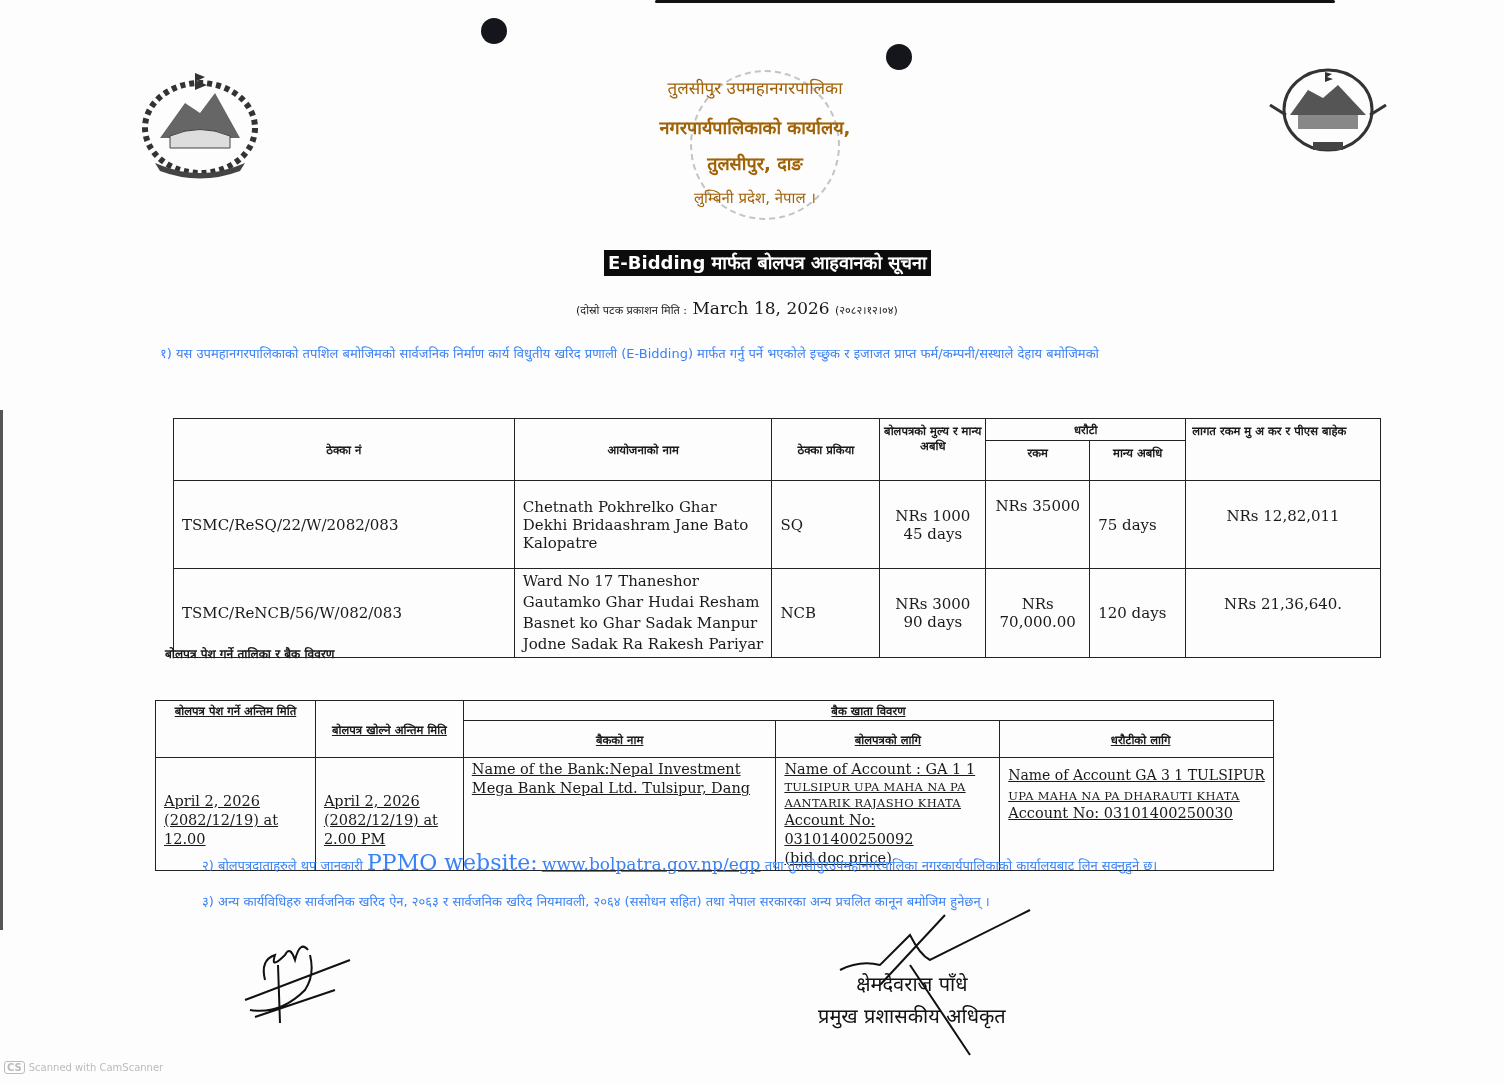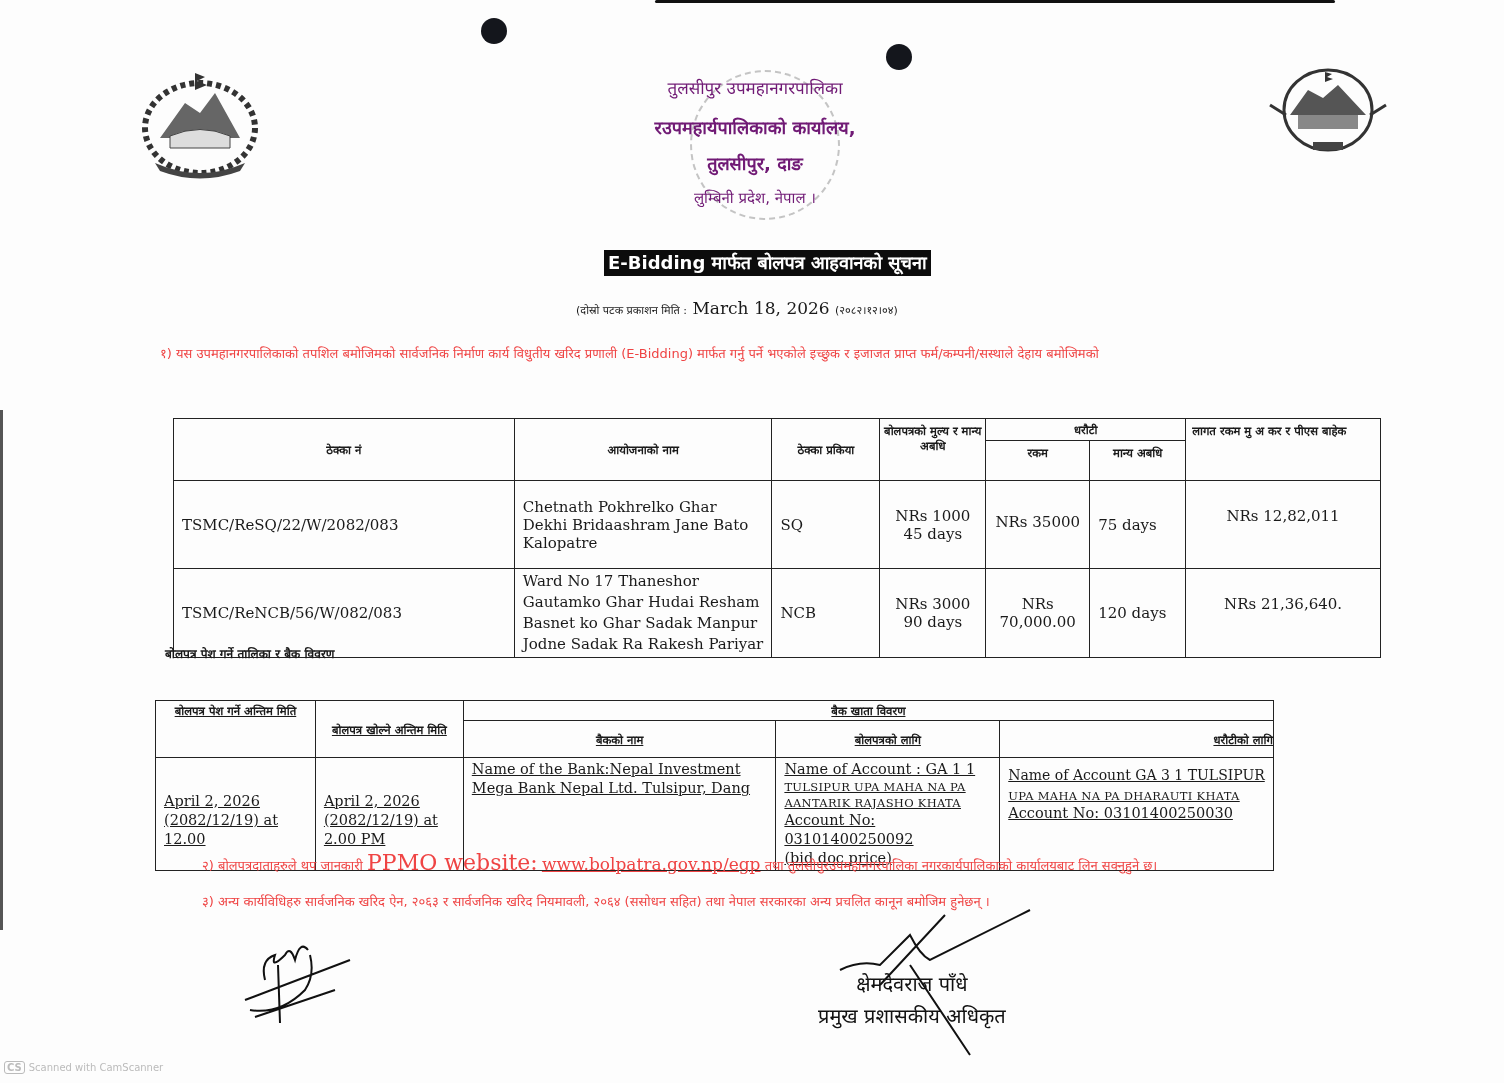"तुलसीपुर उपमहानगरपालिका" .header-block { color: #701a75 -> #a16207 }
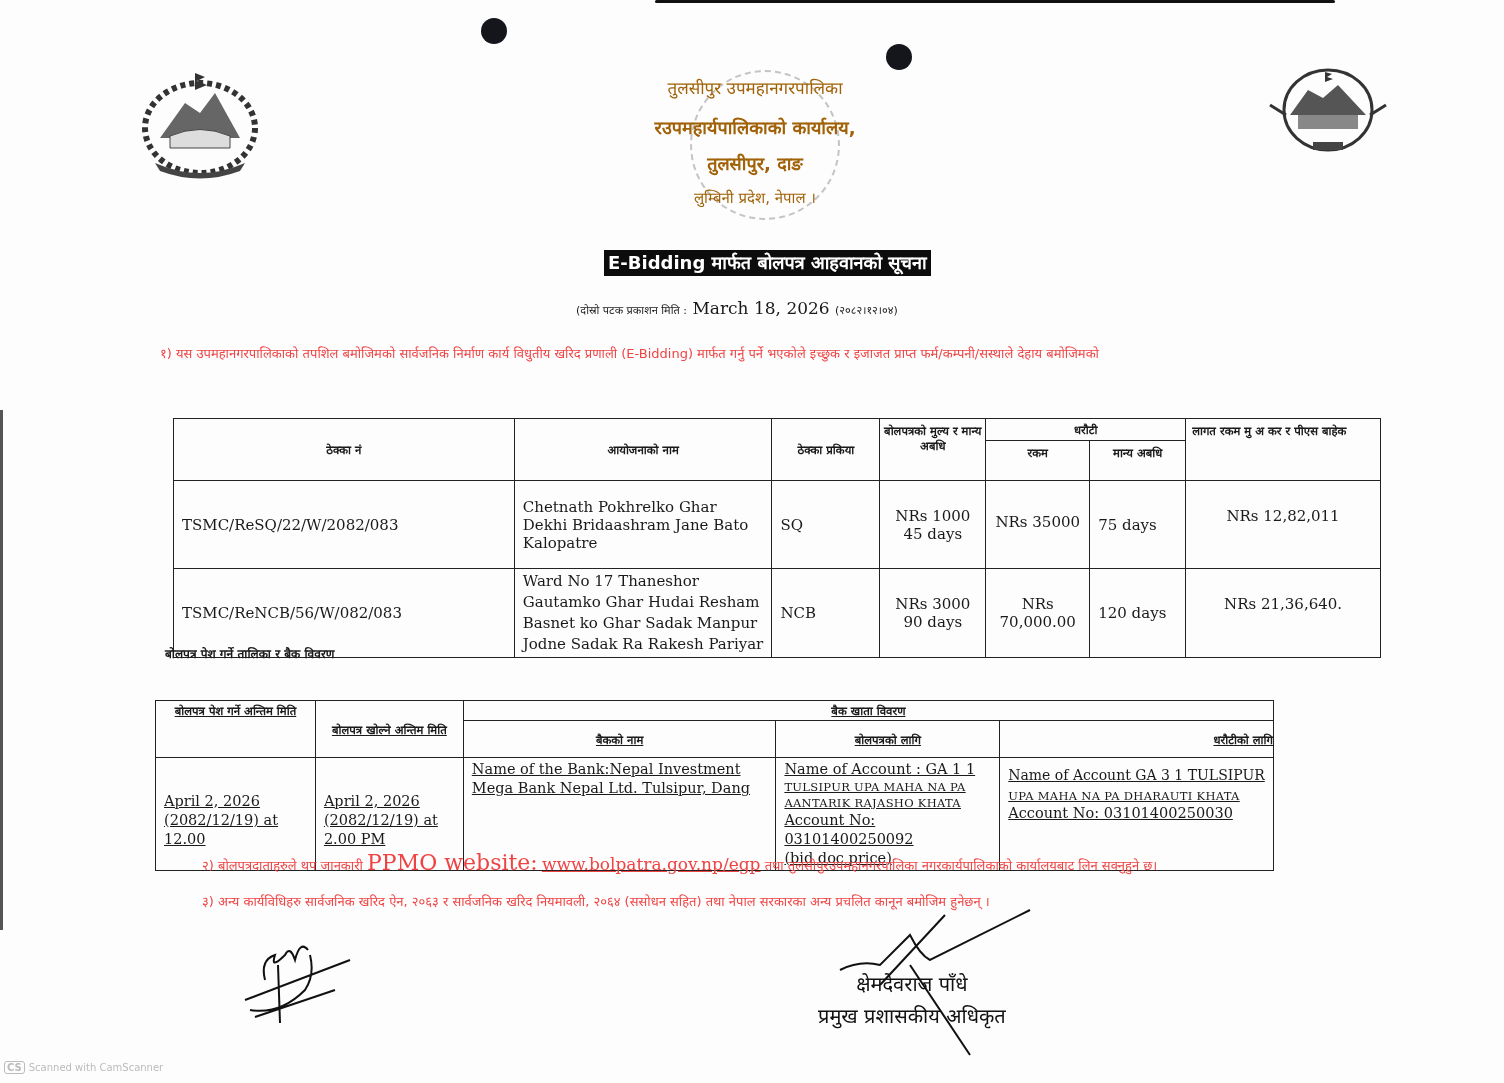"रउपमहार्यपालिकाको कार्यालय," div.l2 { text: रउपमहार्यपालिकाको -> नगरपार्यपालिकाको }
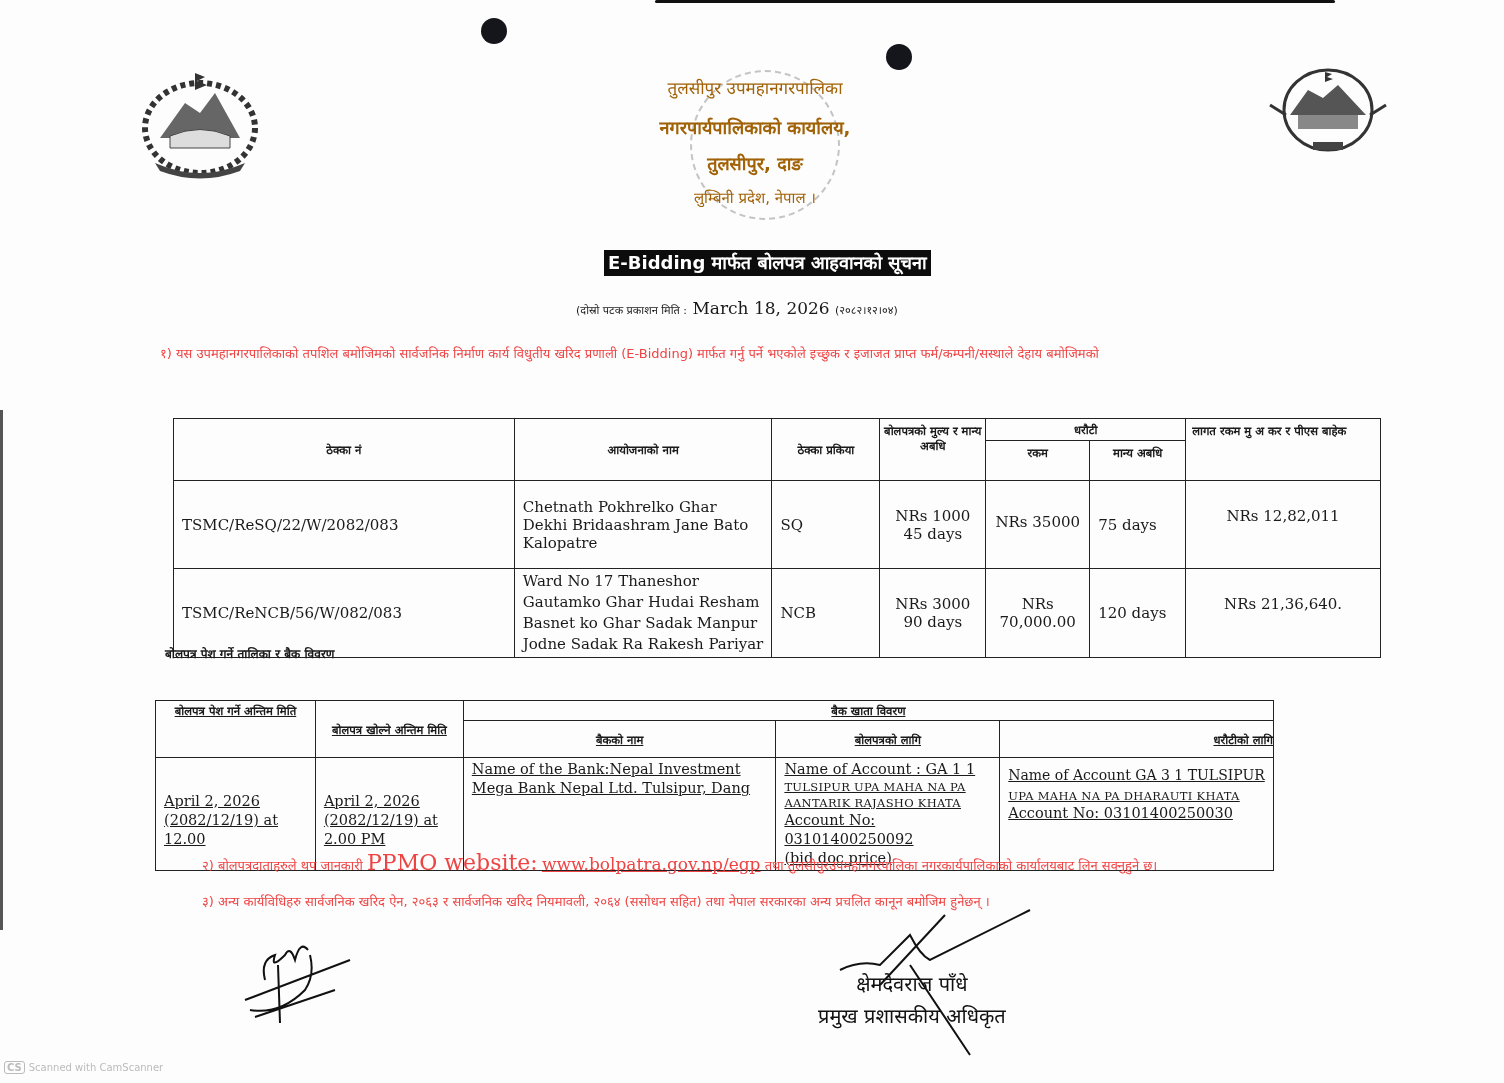"१) यस उपमहानगरपालिकाको तपशिल बमोजिमको" .para { color: #ef4444 -> #3b82f6 }
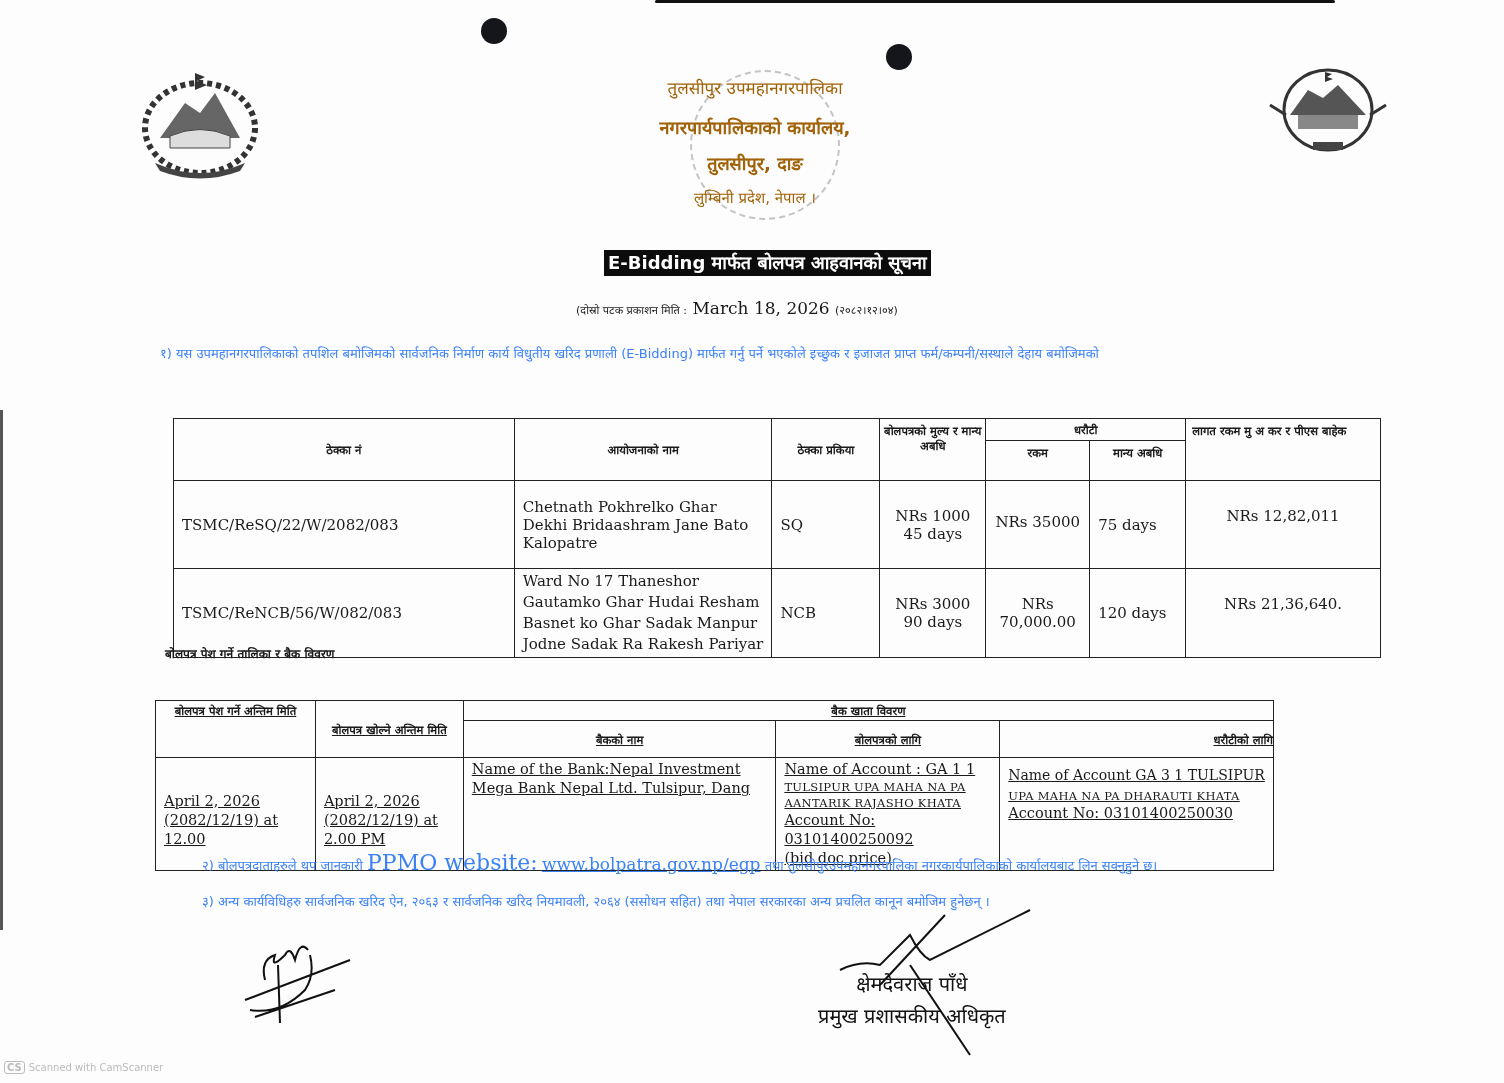"NRs 35000" td.d { padding-top: 32px -> 16px }
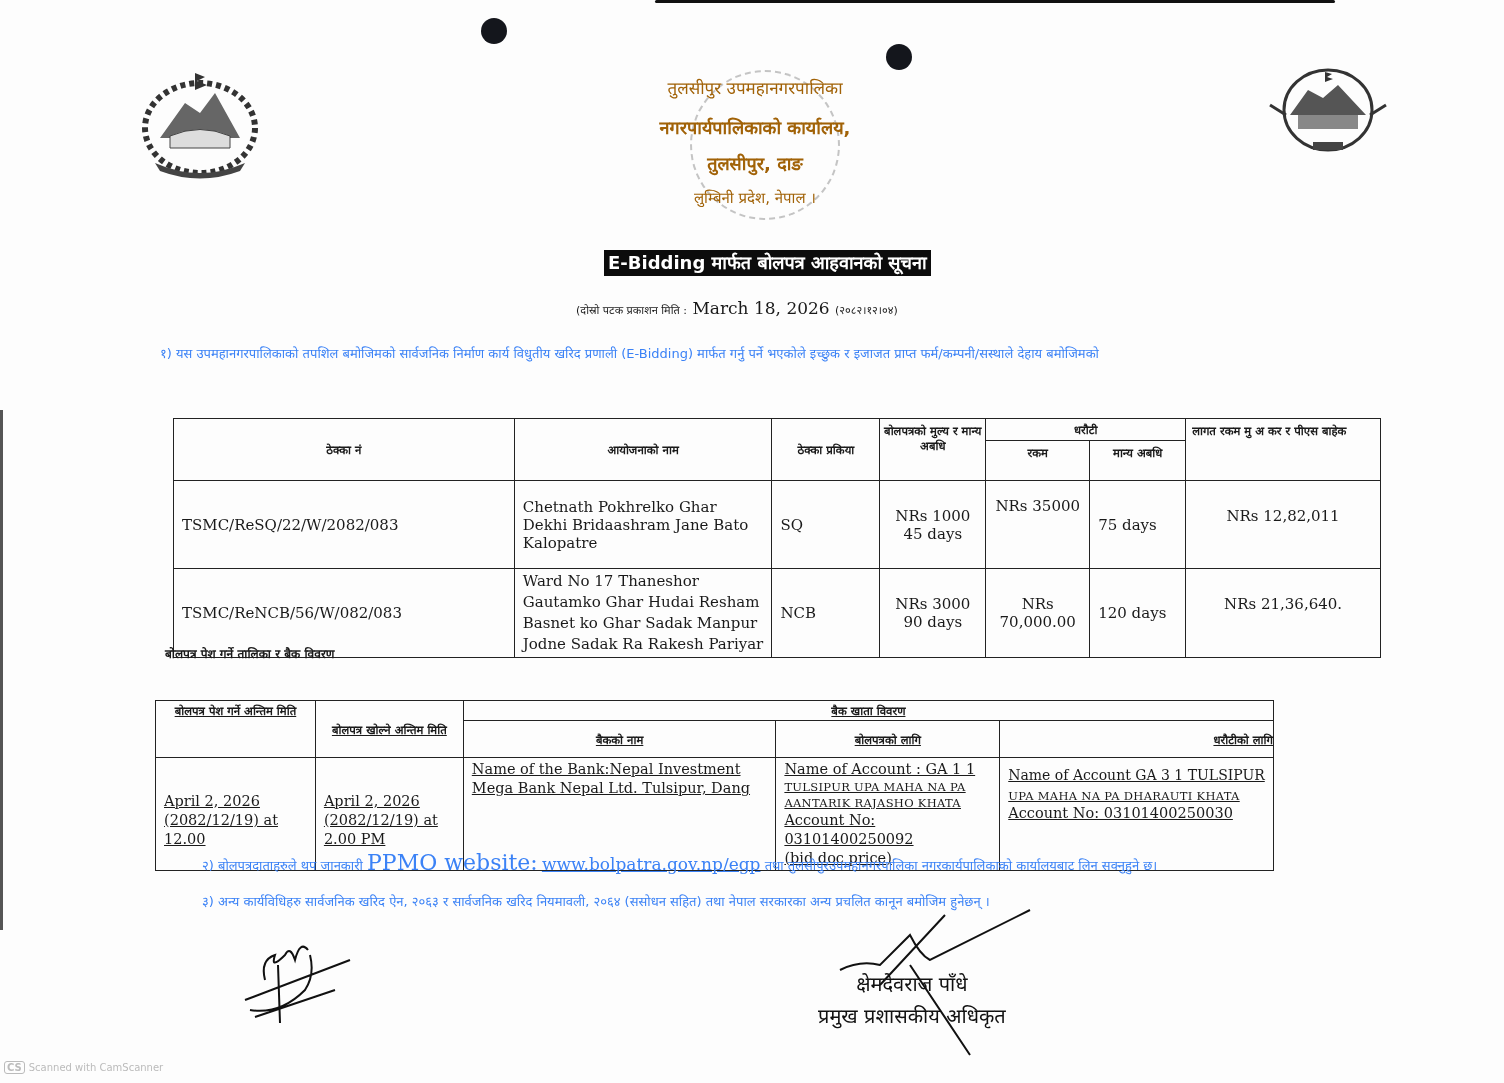"धरौटीको लागि" th.h { text-align: right -> center }
